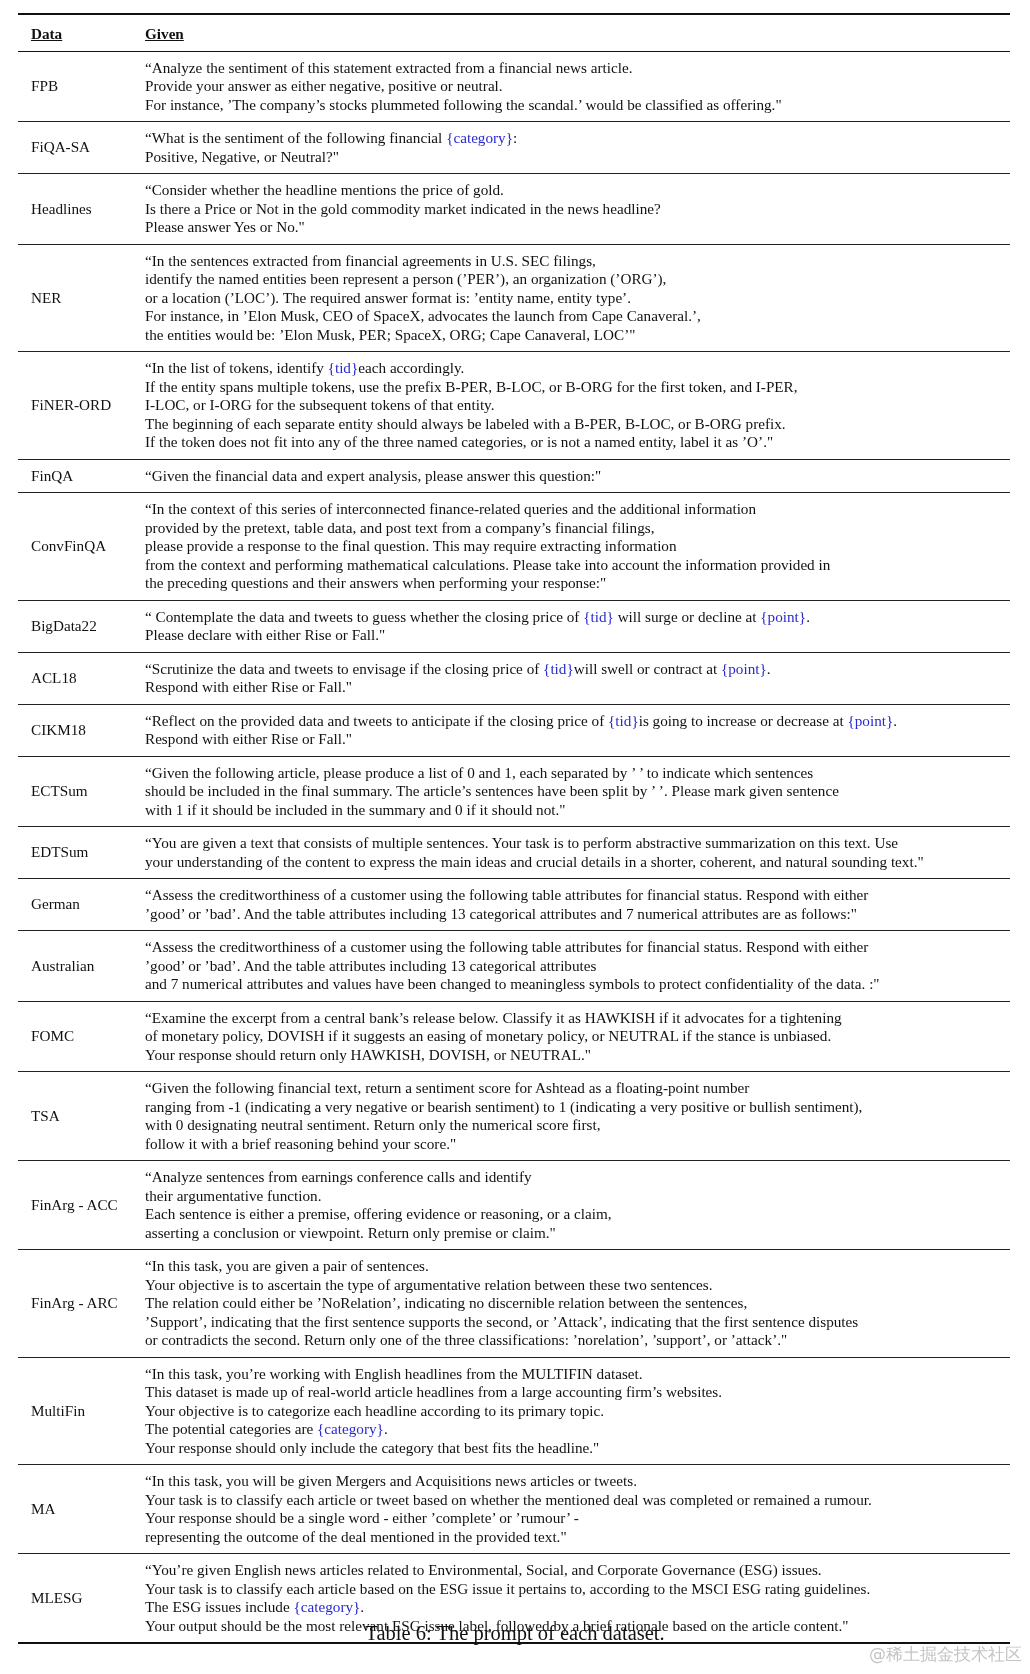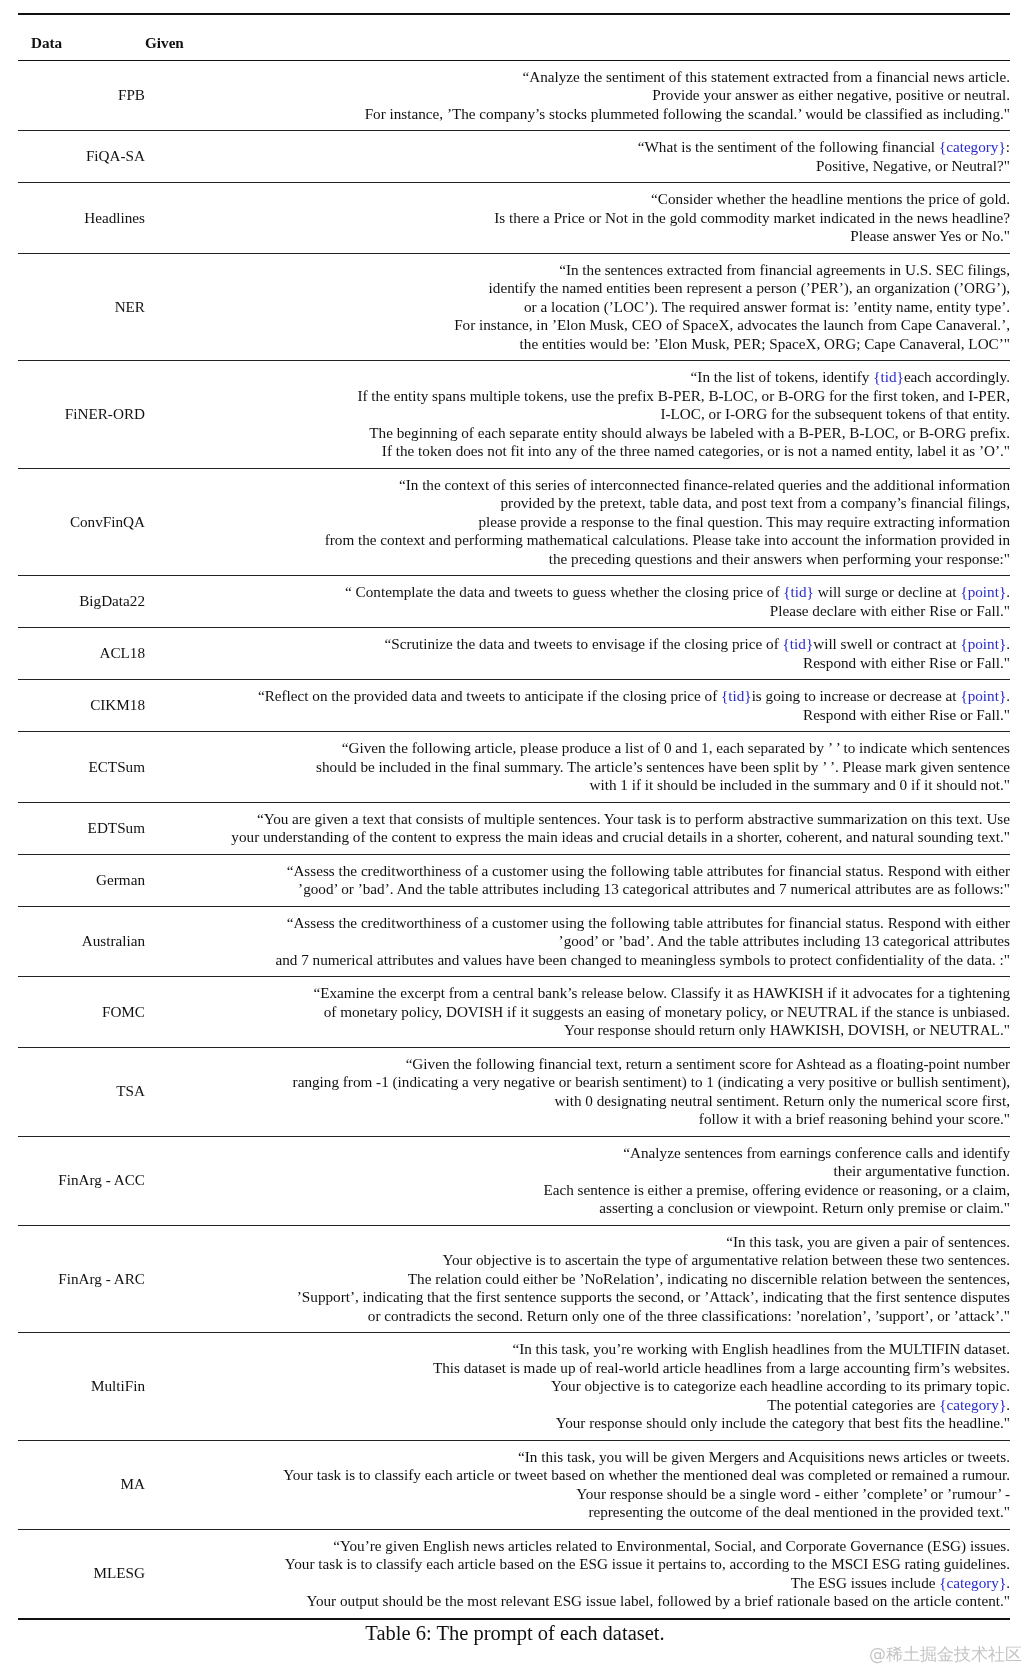"Data" thead th { padding-top: 19px -> 10px; text-decoration: none -> underline }
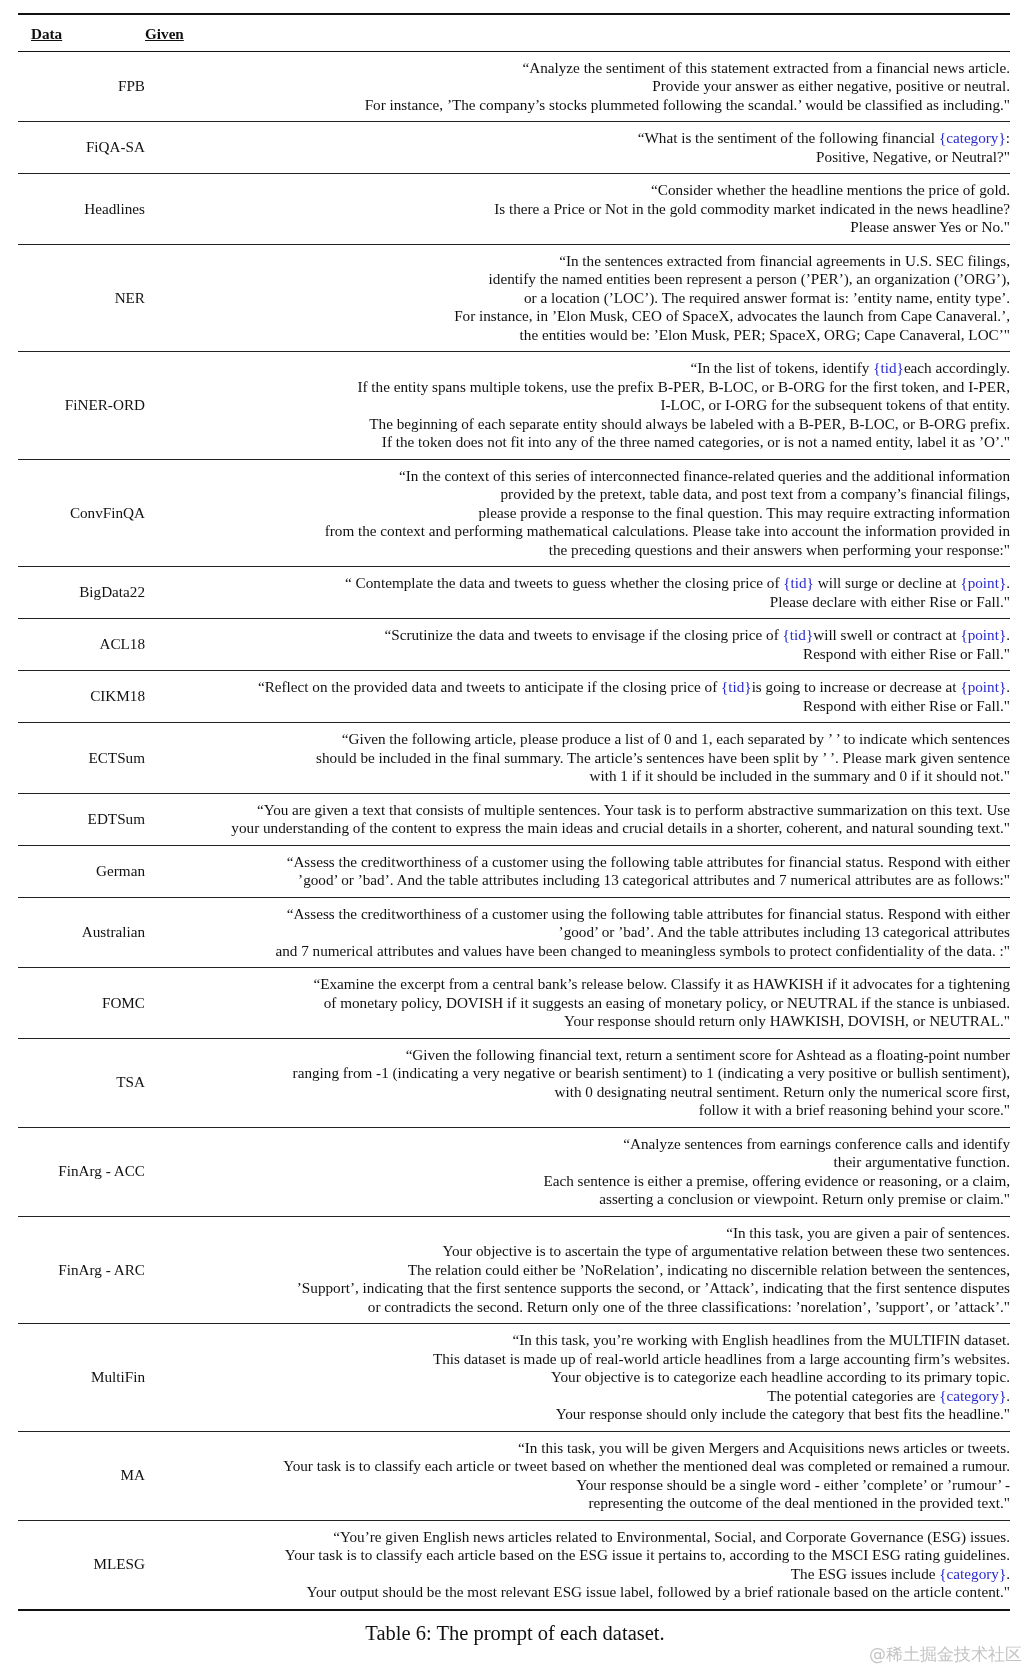"“Analyze the sentiment of this" tbody td { text-align: right -> none }
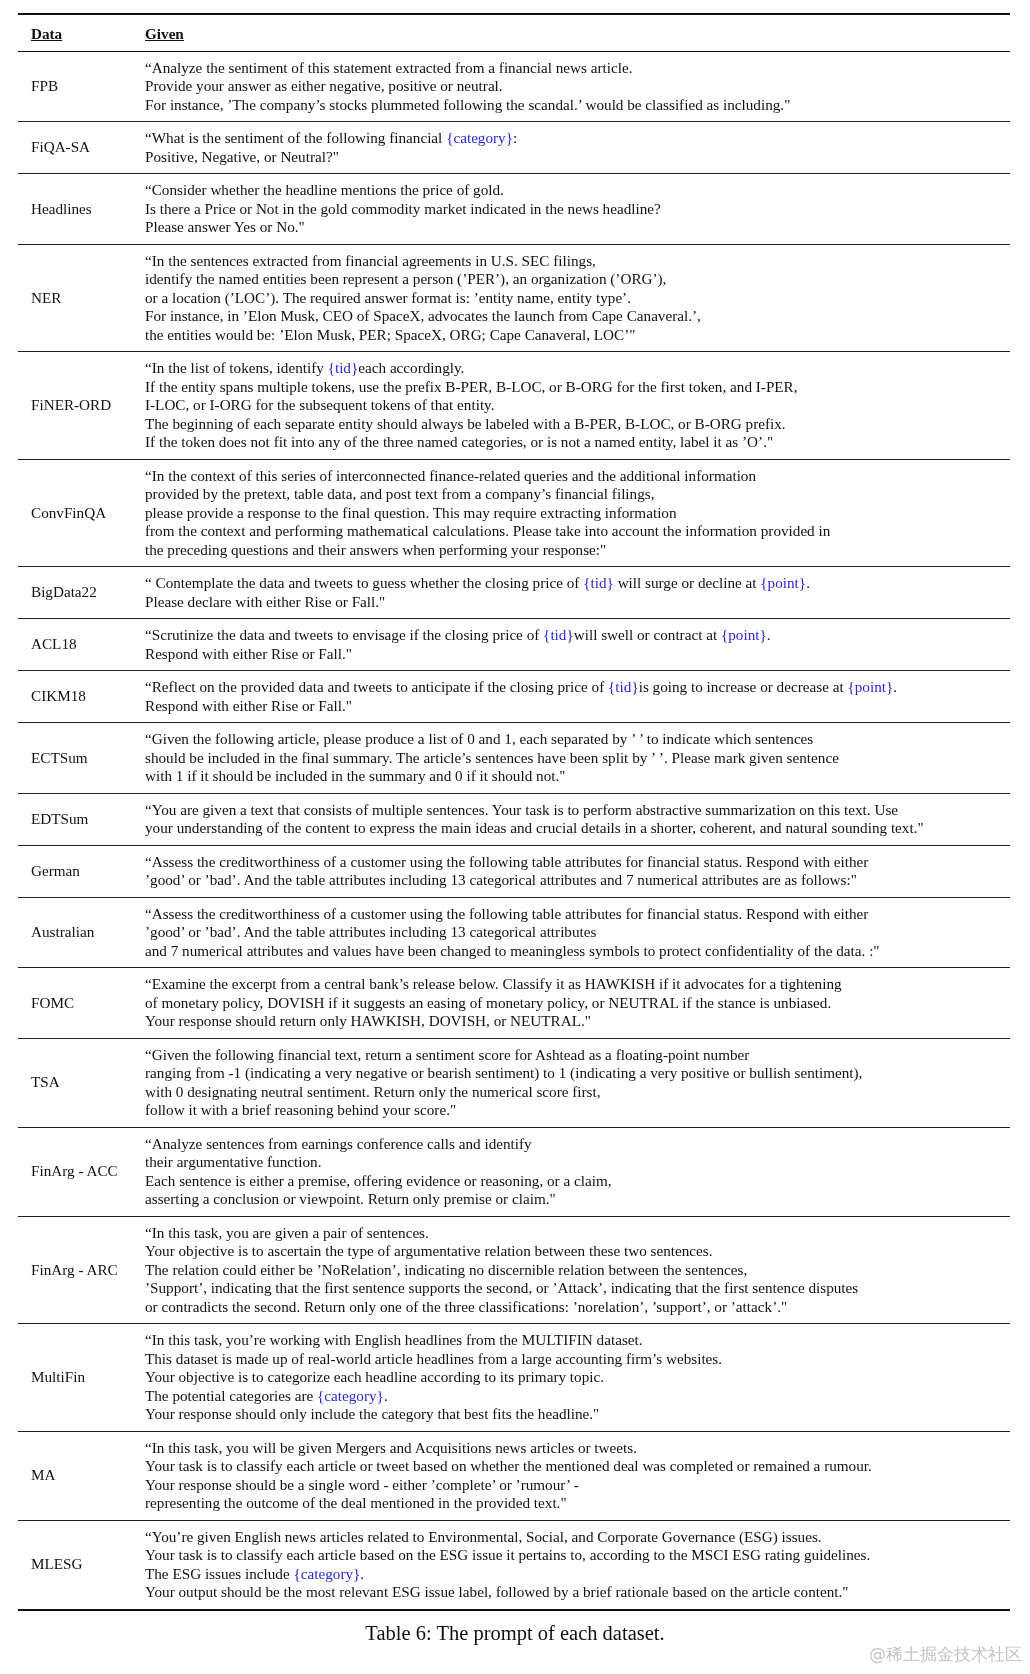"For instance, ’The company’s stocks" span { text: including -> offering }
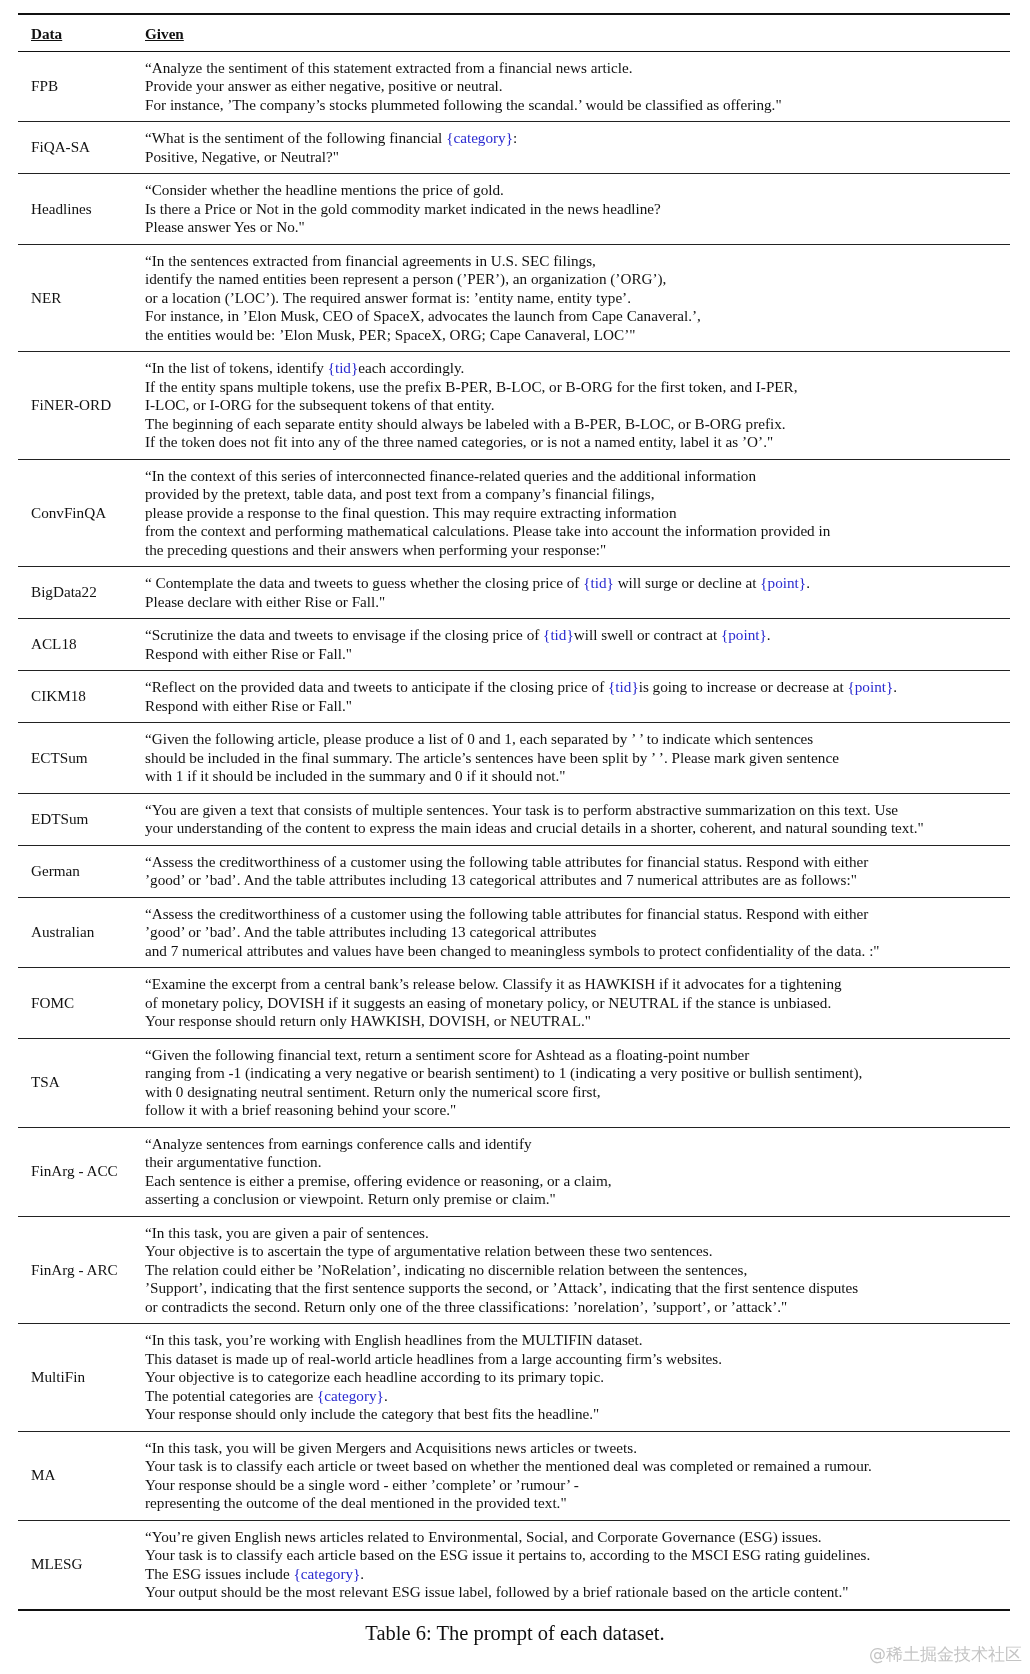"FinQA" tr { html: none -> <tr> <td>FinQA</td> <td> <span><span>“Given the financial data and expert analysis, please answer this question:"</span></span> </td> </tr> }
